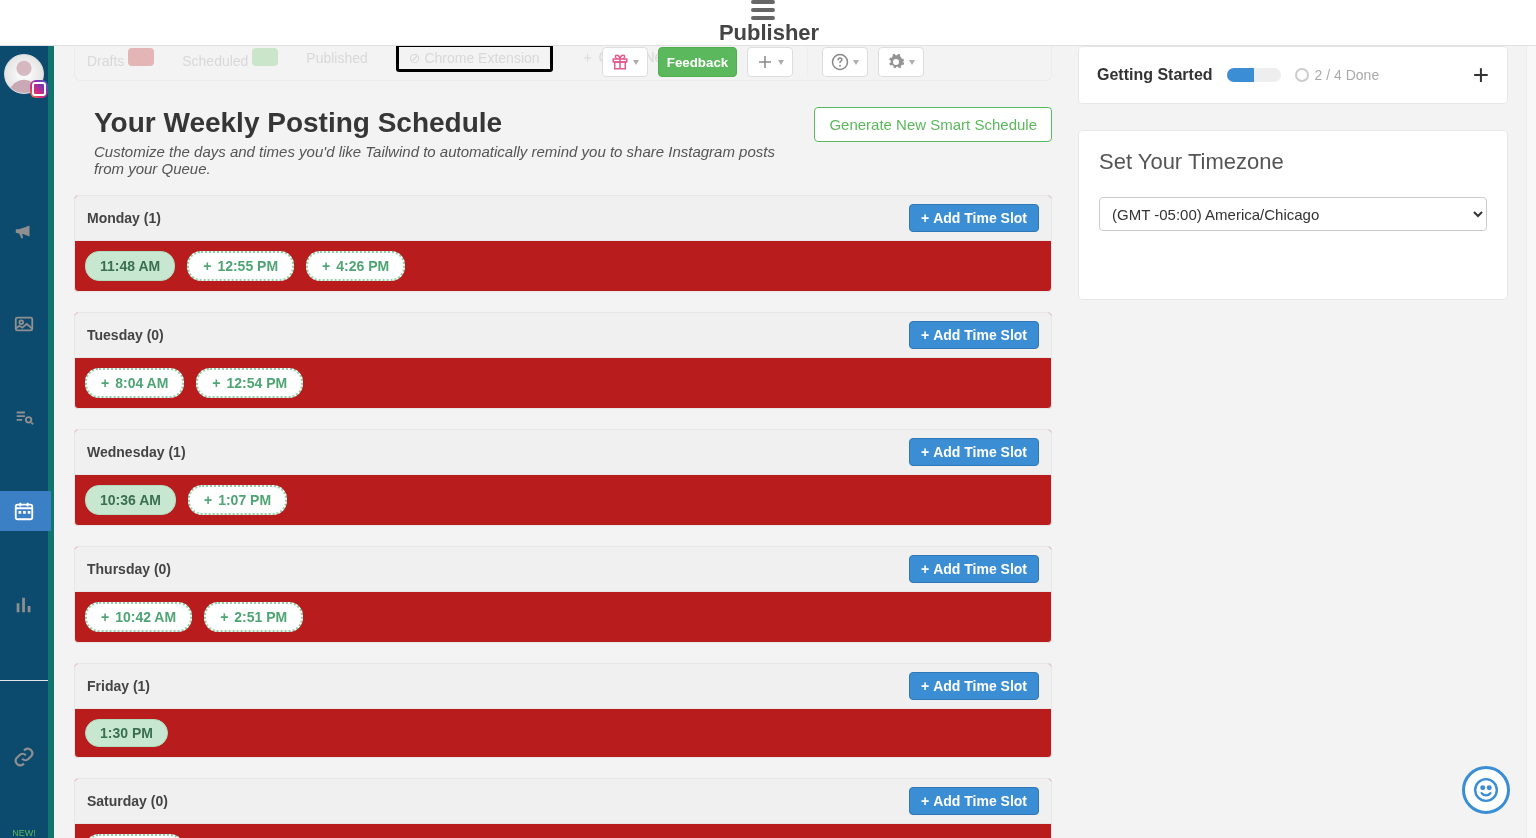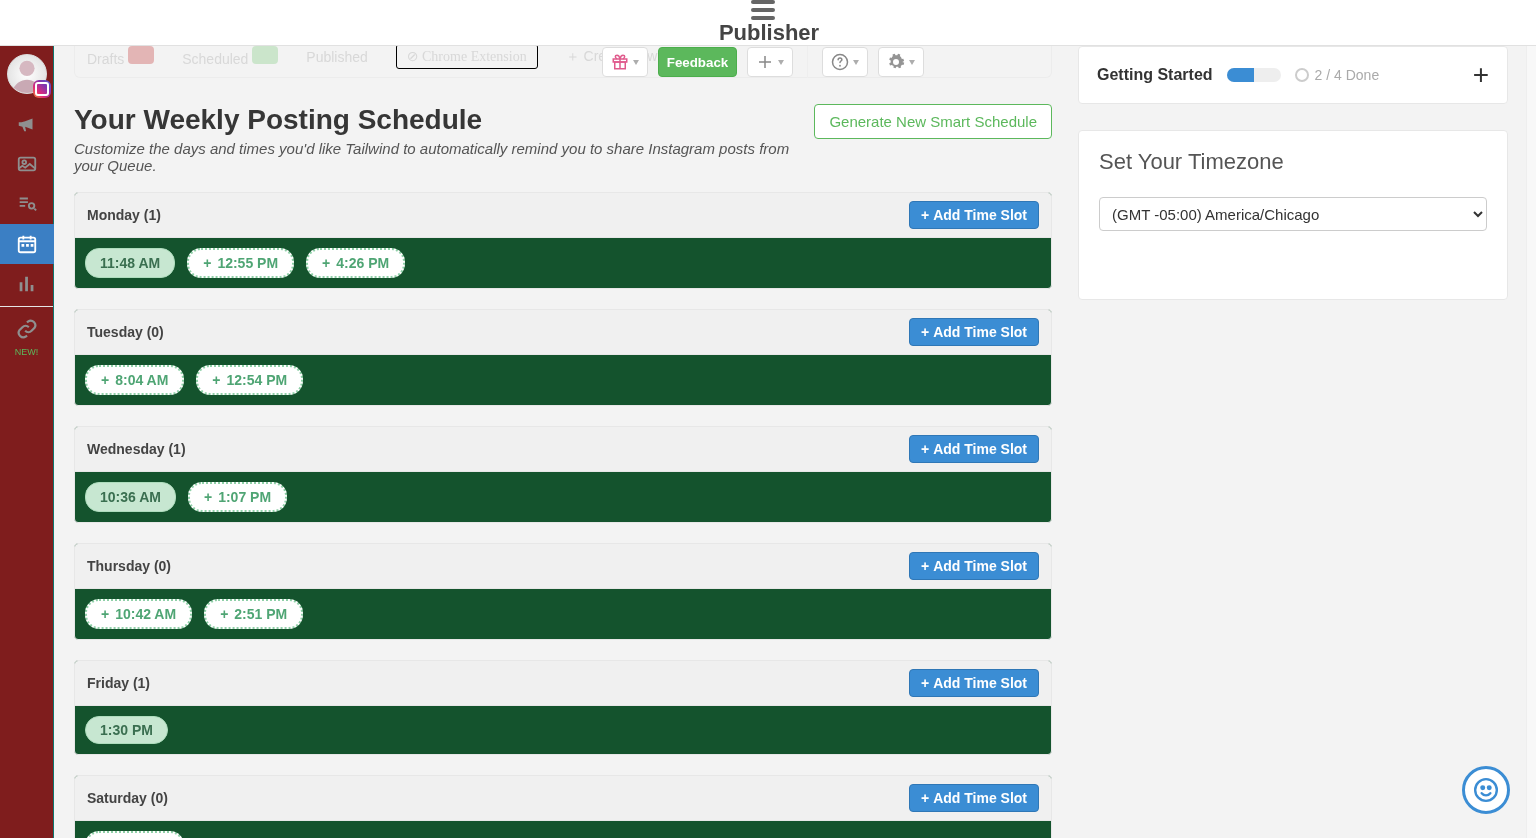"⊘ Chrome Extension" span { border: 1px solid #000000 -> 3px solid #000000; font-family: Liberation Serif, serif -> none }
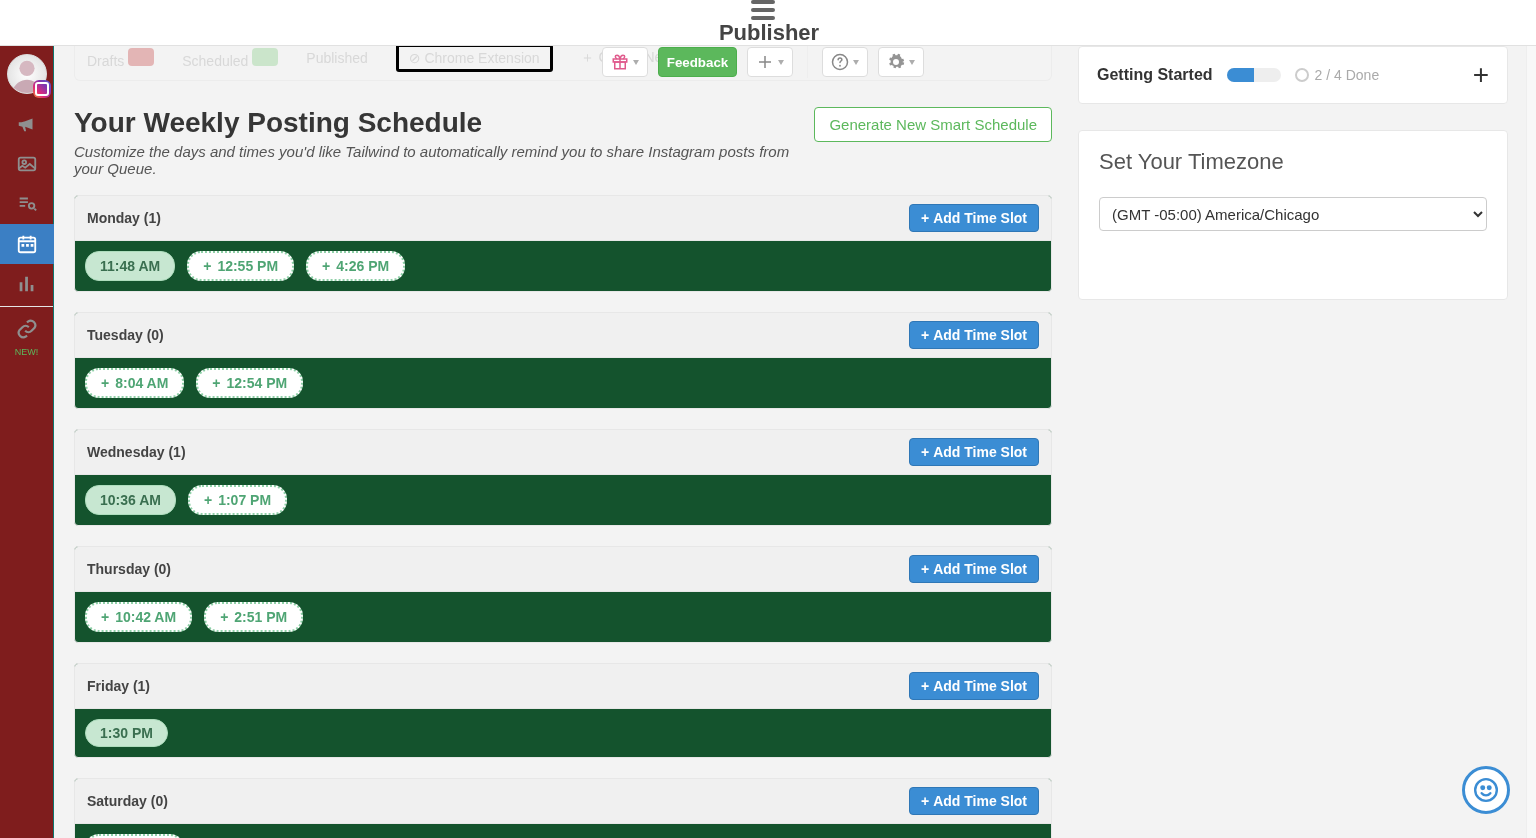"Your Weekly Posting Schedule" .page-head-left { margin-left: none -> 20px }
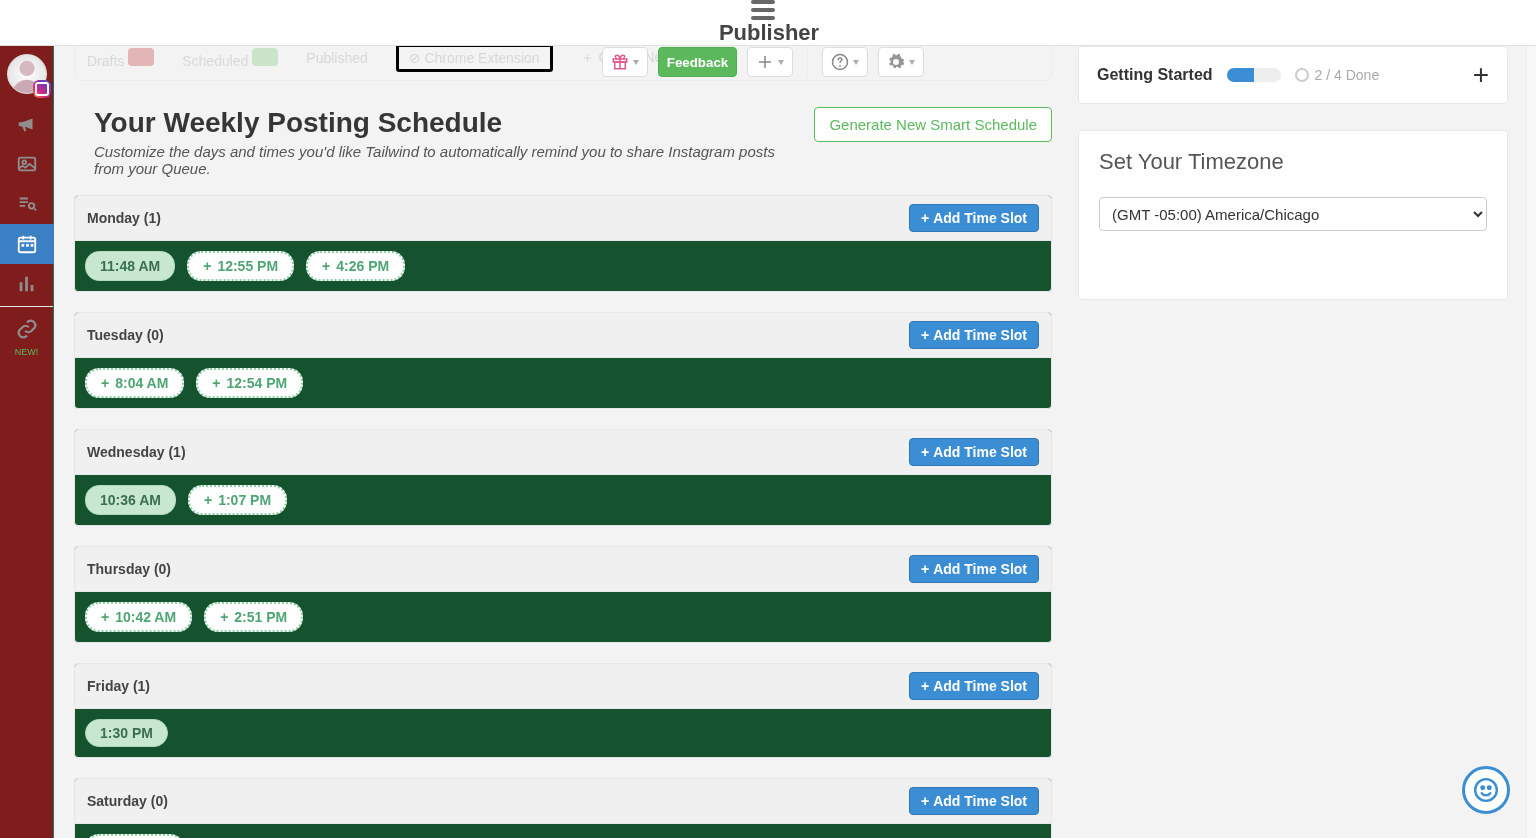"Monday (1)" .day { background: #14532d -> #b91c1c }
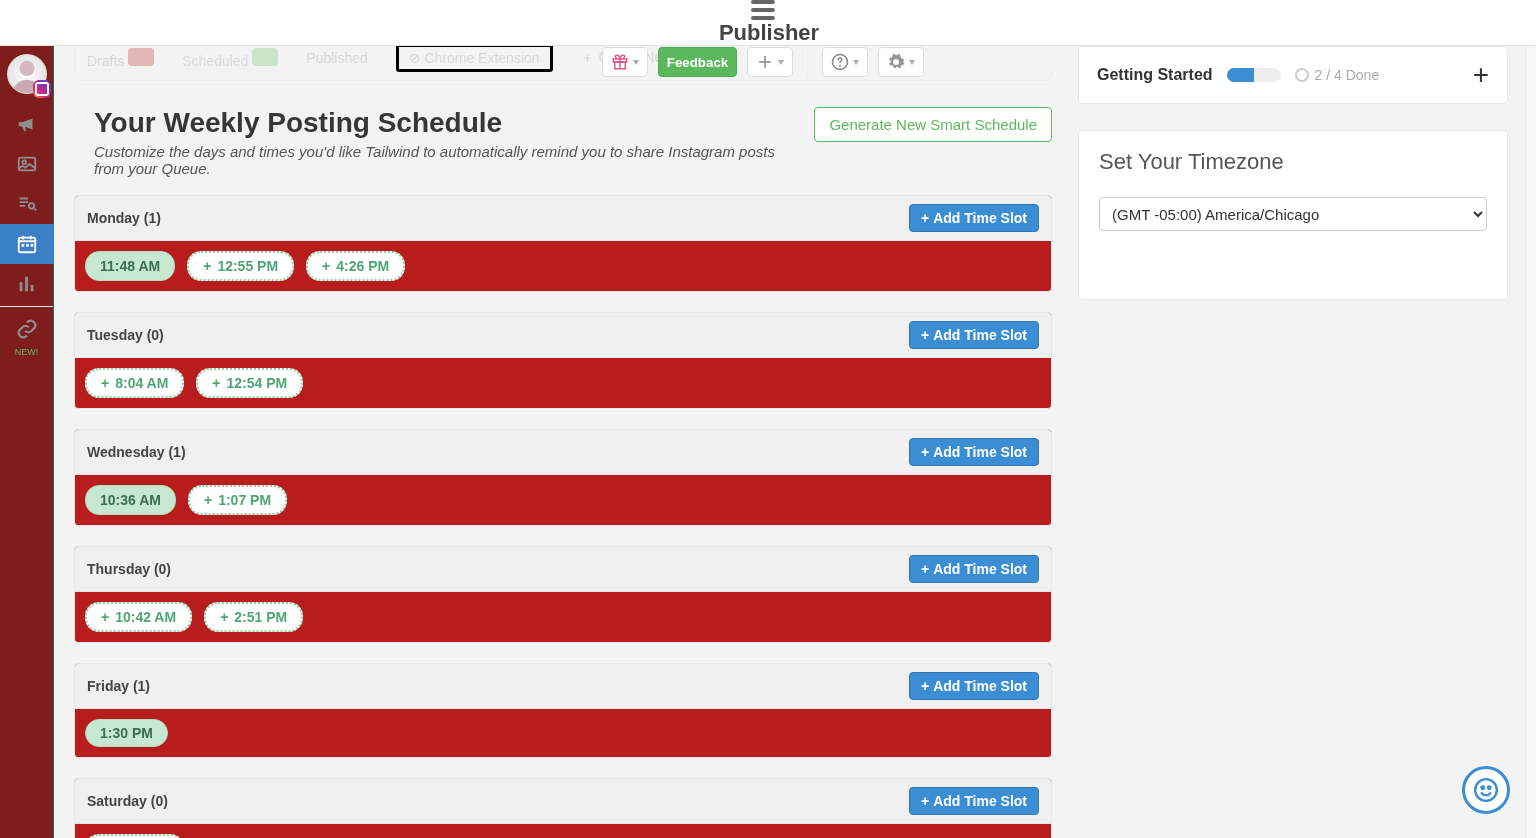"NEW!" .sidenav { background: #7f1d1d -> #0c4a6e; border-right: 1px solid #0f766e -> 6px solid #0f766e; justify-content: none -> space-between }
